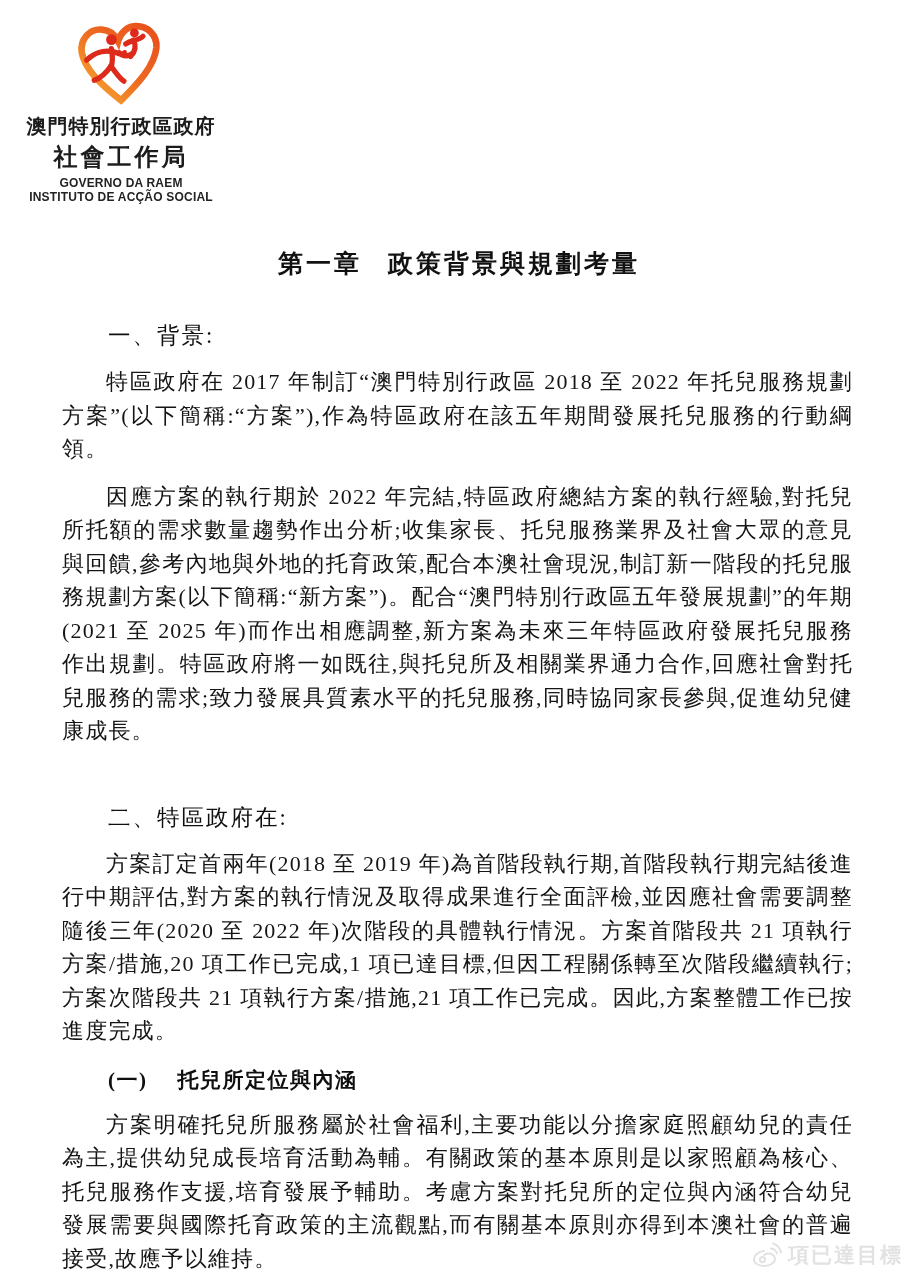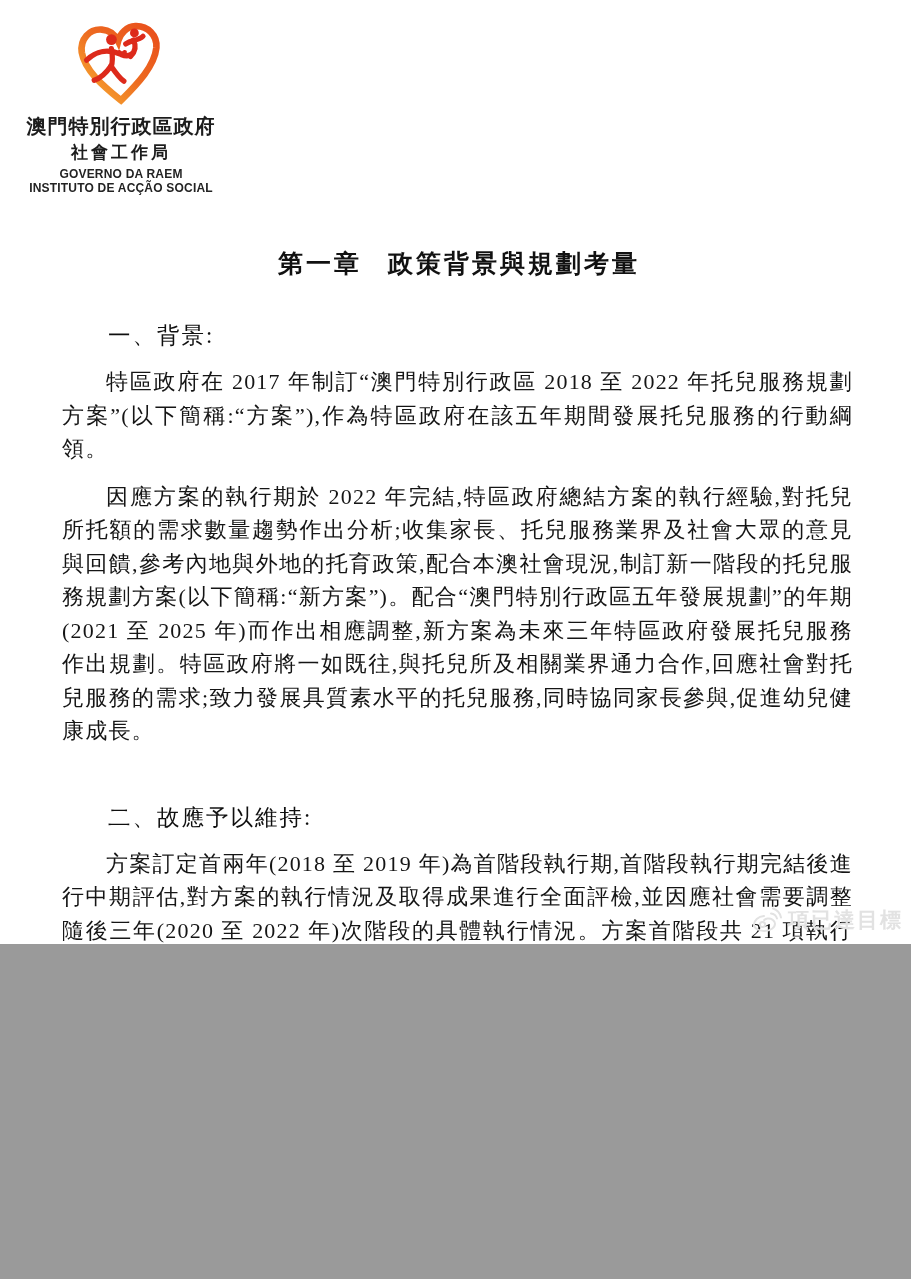"澳門特別行政區政府" .page { height: 944px -> 1279px }
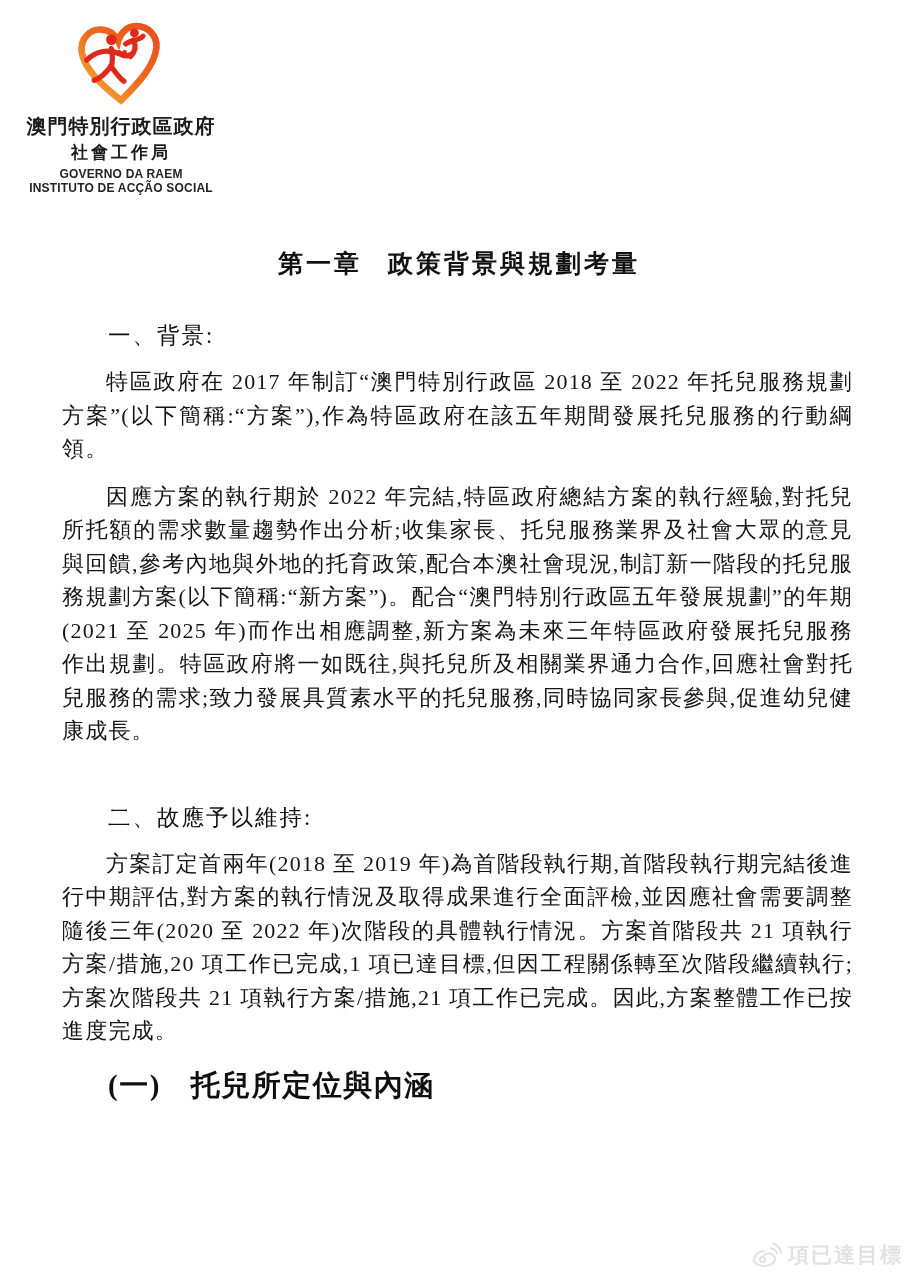"社會工作局" .org-zh2 { font-size: 17px -> 24px }
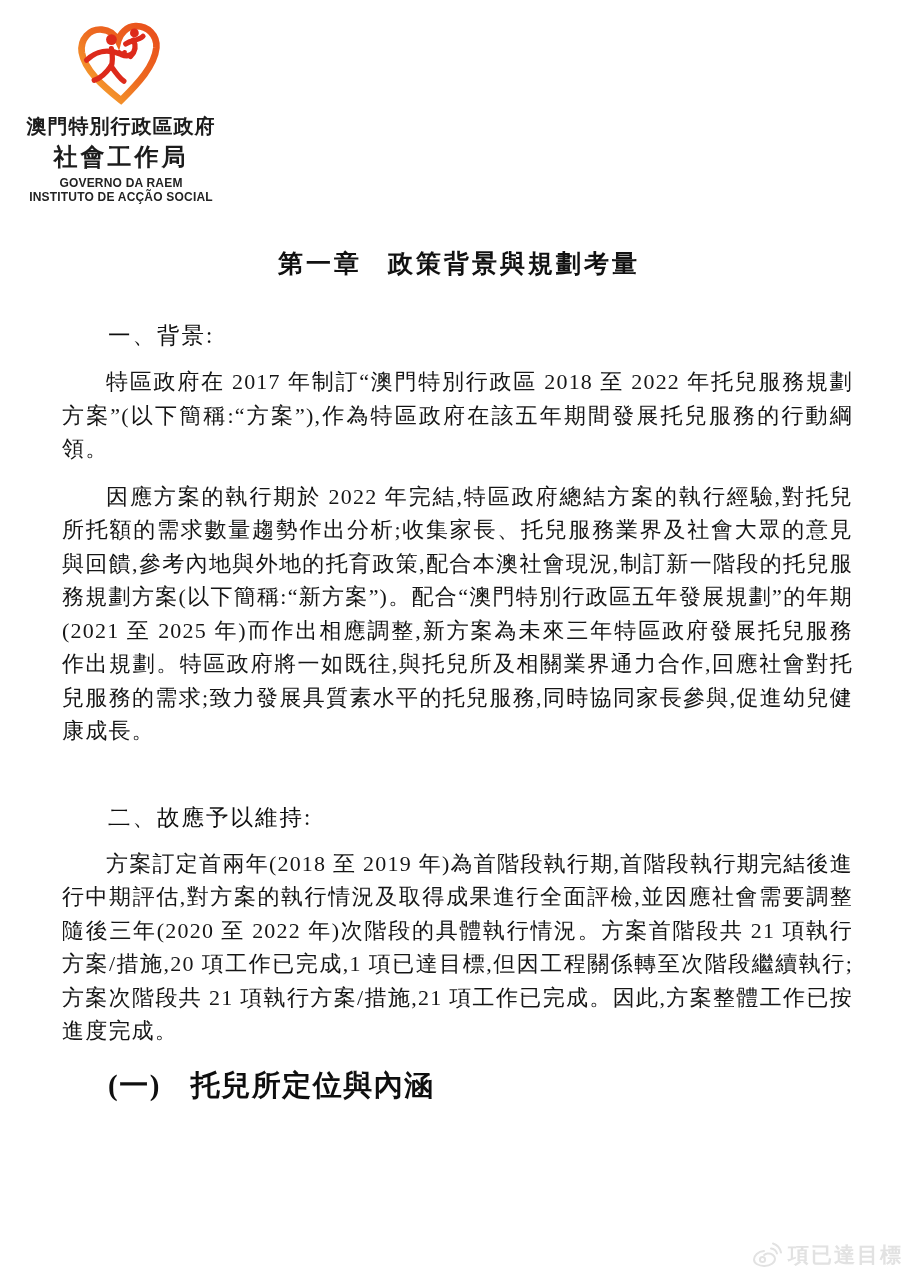"二、故應予以維持:" h2.sec-heading { text: 故應予以維持 -> 特區政府在 }
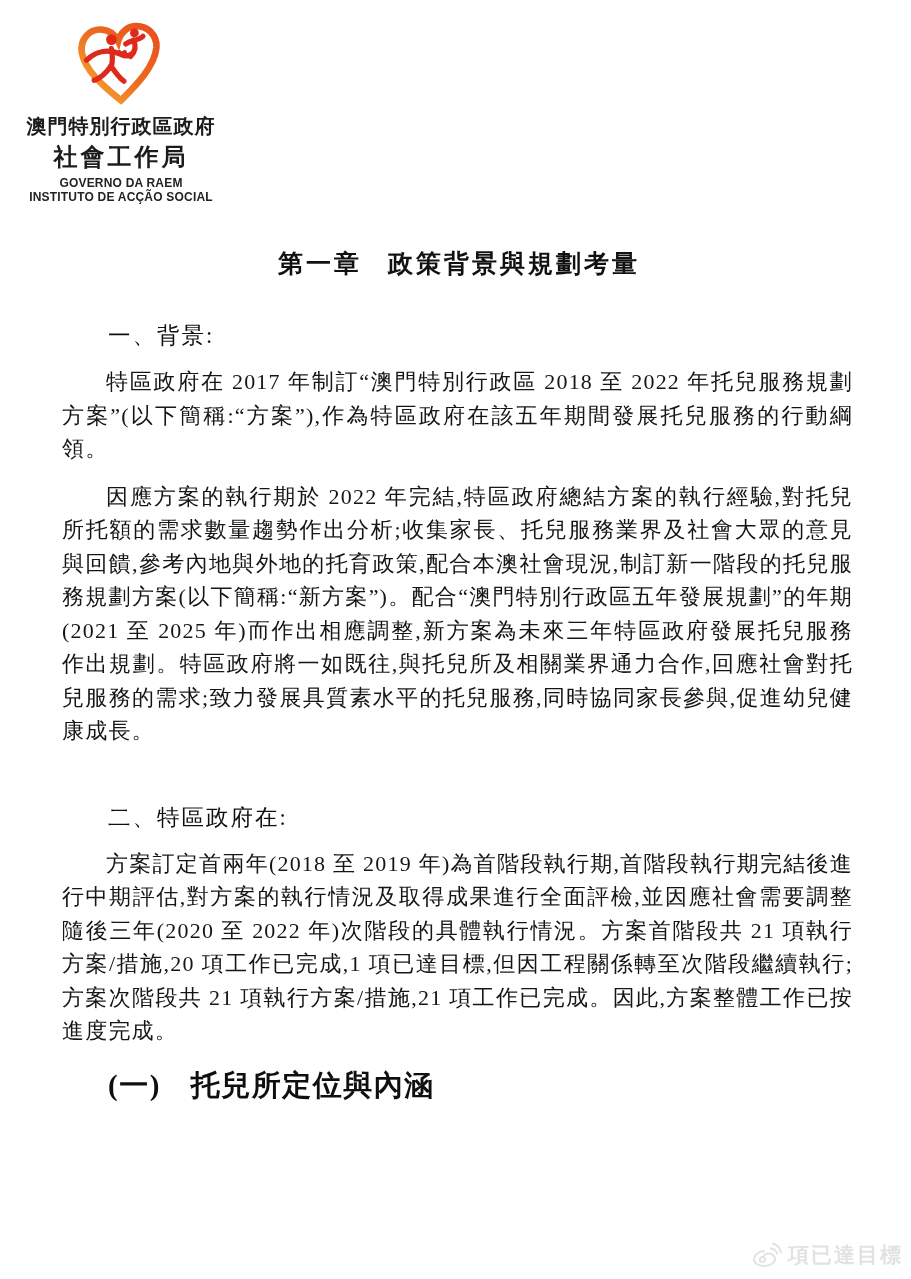"(一) 托兒所定位與內涵" .sub-heading { font-size: 29px -> 21px }
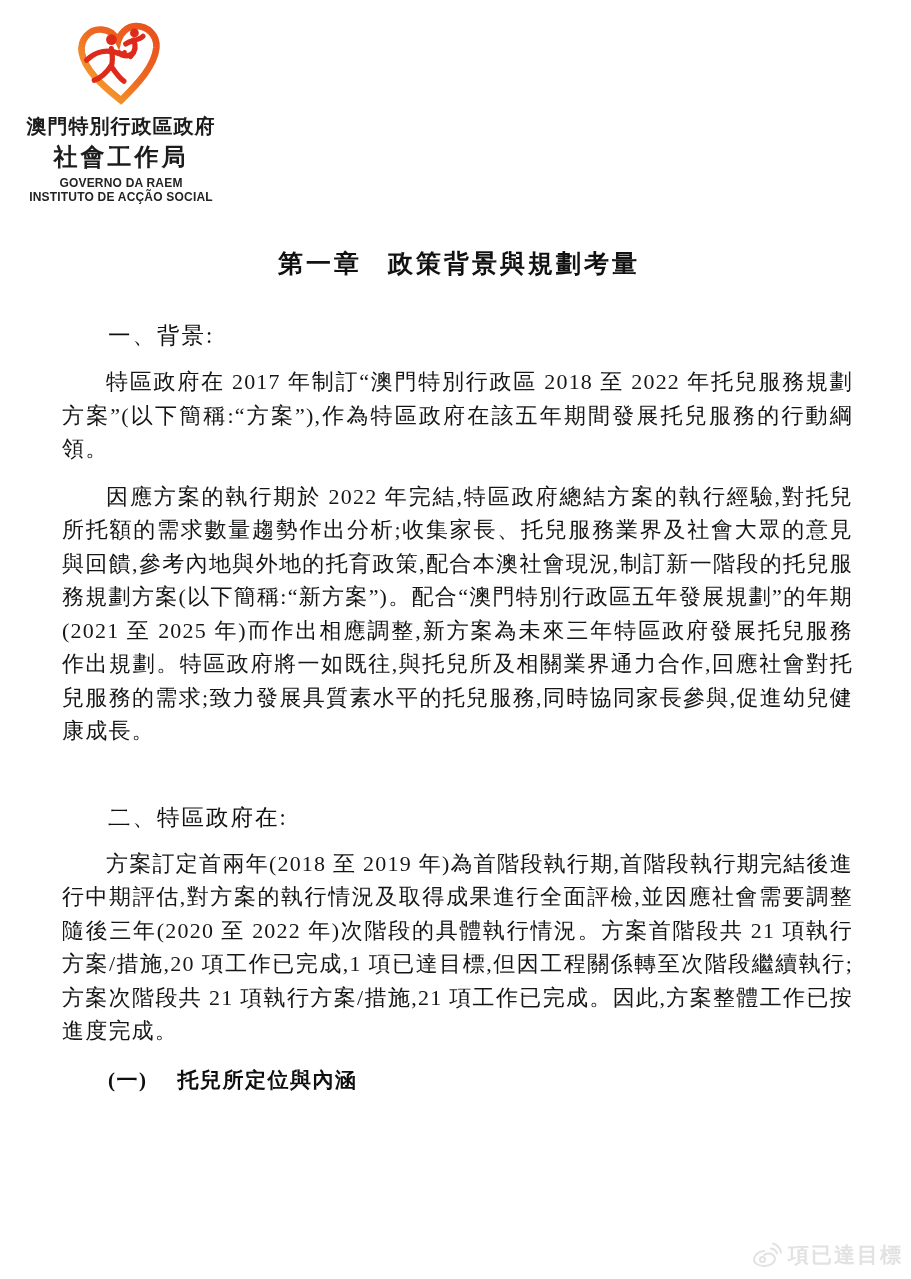"方案明確托兒所服務屬於社會福利,主要功能以分擔家庭照顧幼兒的責任為主,提供幼兒成" p.para { html: none -> <p>方案明確托兒所服務屬於社會福利,主要功能以分擔家庭照顧幼兒的責任為主,提供幼兒成長培育活動為輔。有關政策的基本原則是以家照顧為核心、托兒服務作支援,培育發展予輔助。考慮方案對托兒所的定位與內涵符合幼兒發展需要與國際托育政策的主流觀點,而有關基本原則亦得到本澳社會的普遍接受,故應予以維持。</p> }
